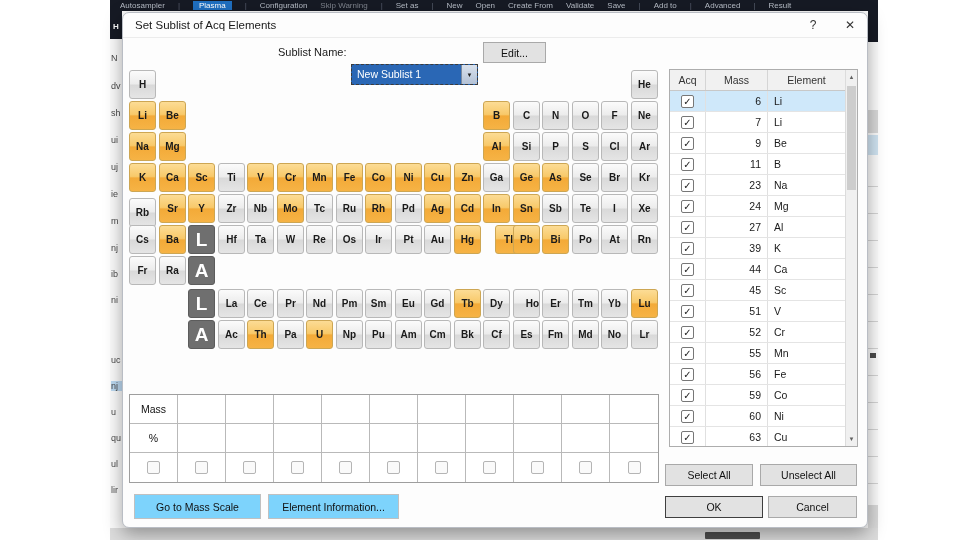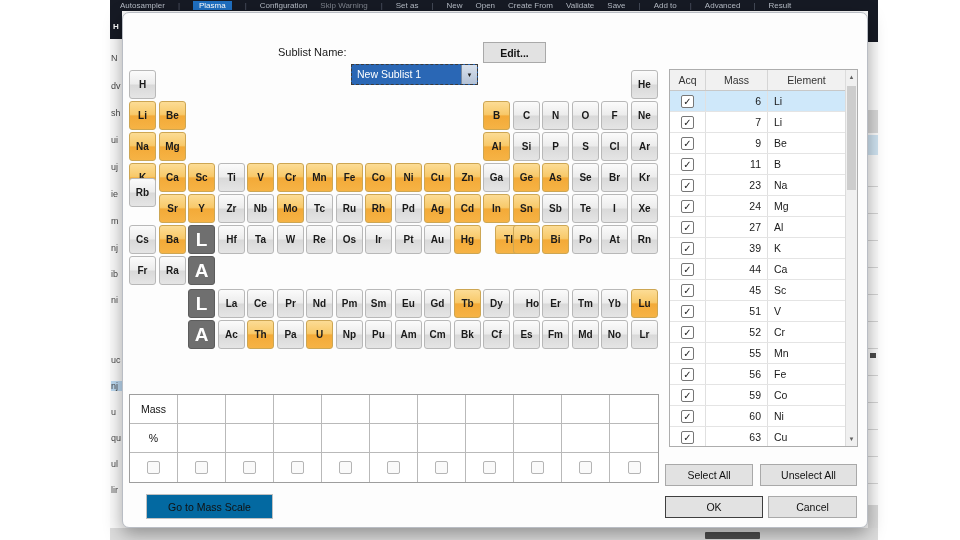"Set Sublist of Acq Elements" div.titlebar { html: none -> <div> <span>Set Sublist of Acq Elements</span> <span>?</span> <span>✕</span> </div> }
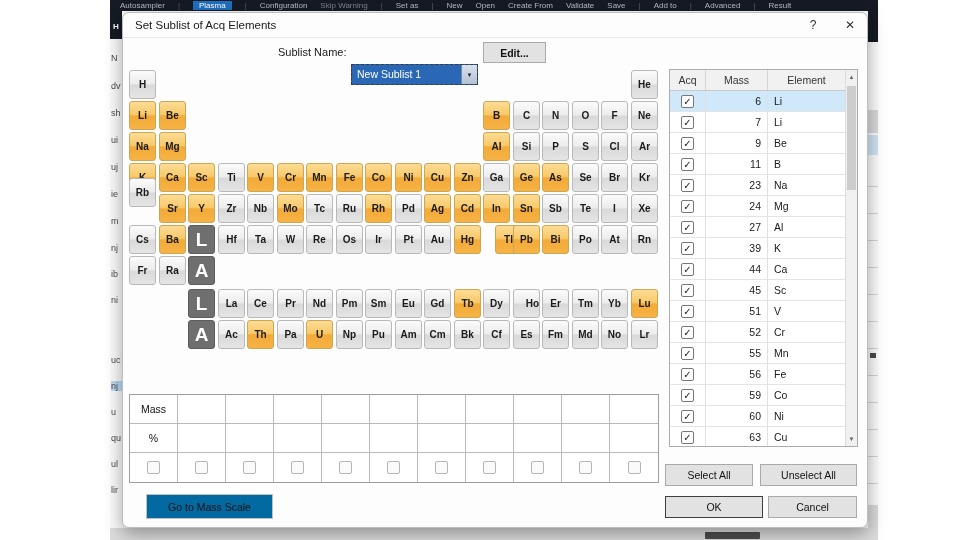"Edit..." .btn-edit { font-weight: bold -> none }
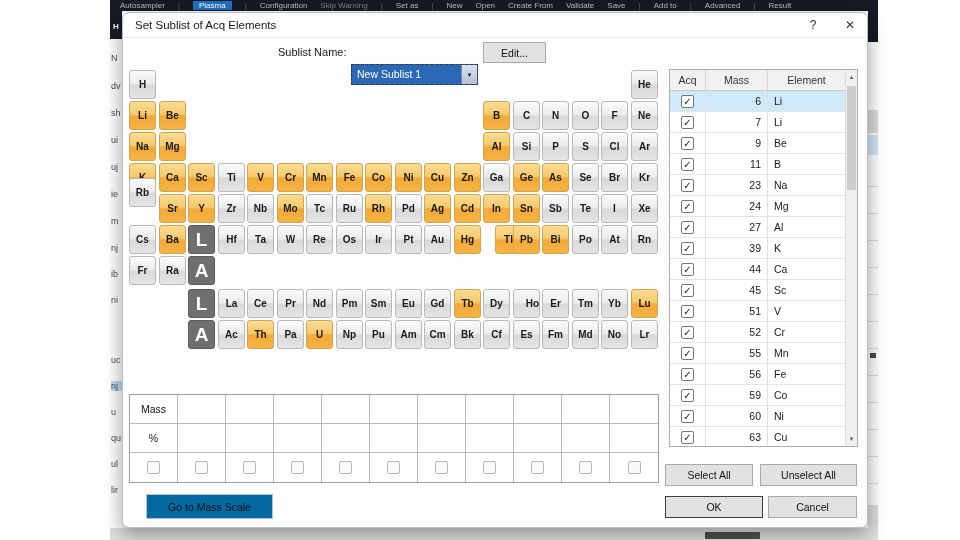"Rb" div.pcell { top: 108px -> 128px }
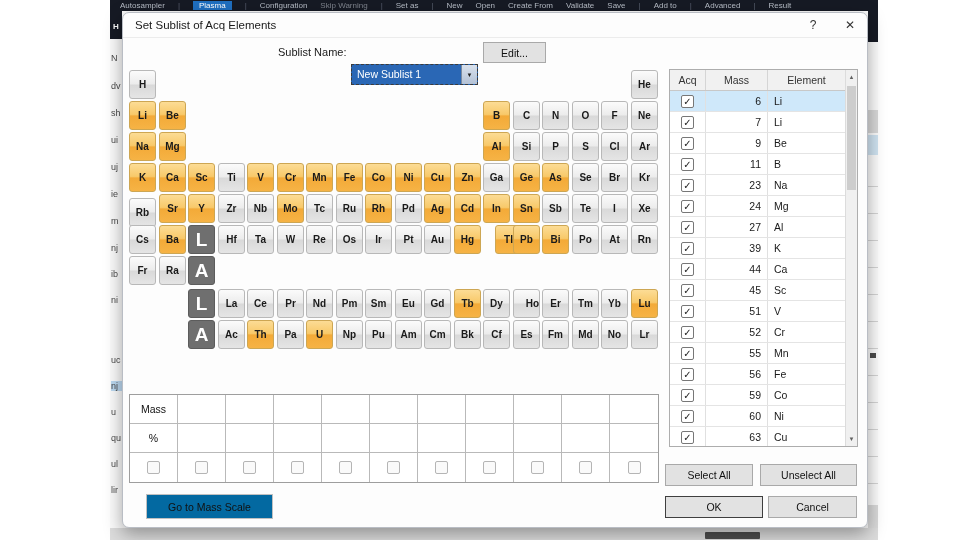"Go to Mass Scale" .btn-flat { background: #0369a1 -> #7dd3fc; margin-left: 12px -> none }
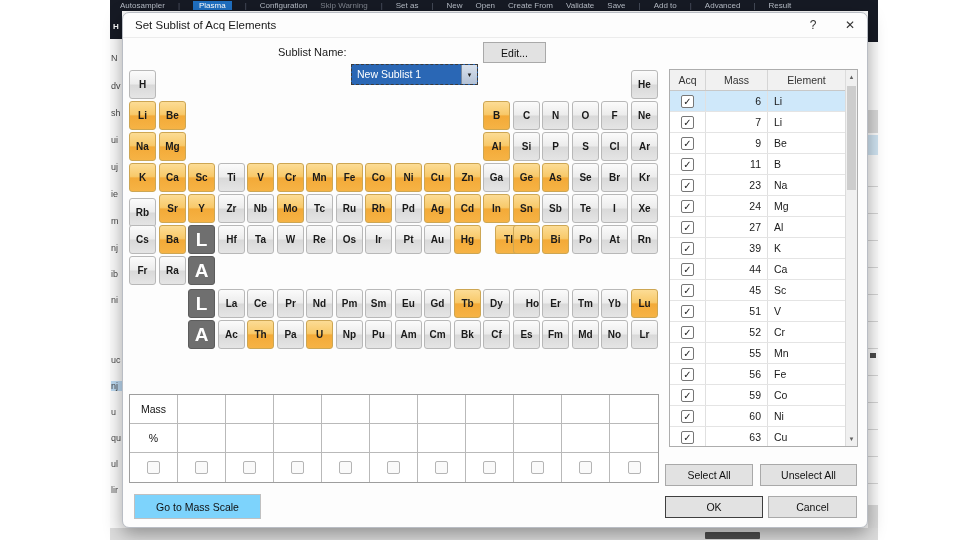"Element Information..." div.btn { html: none -> <div>Element Information...</div> }
